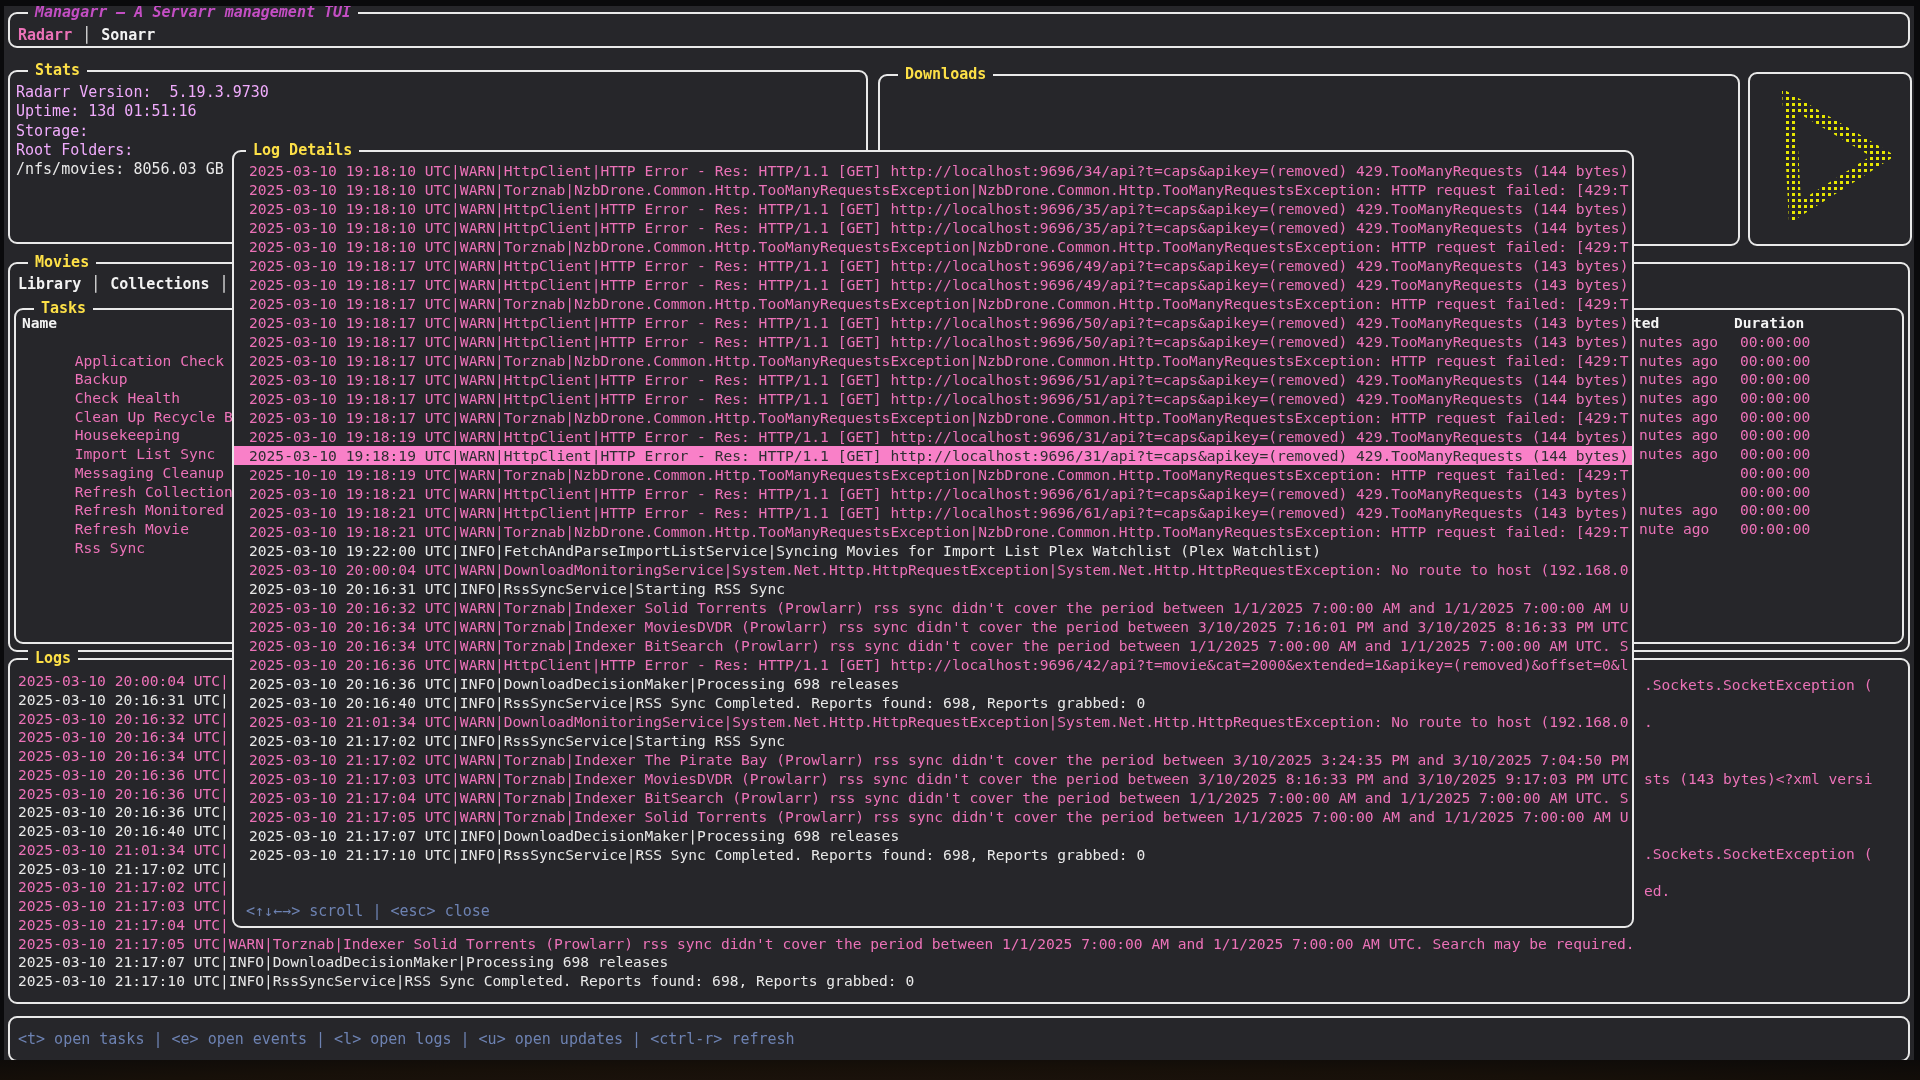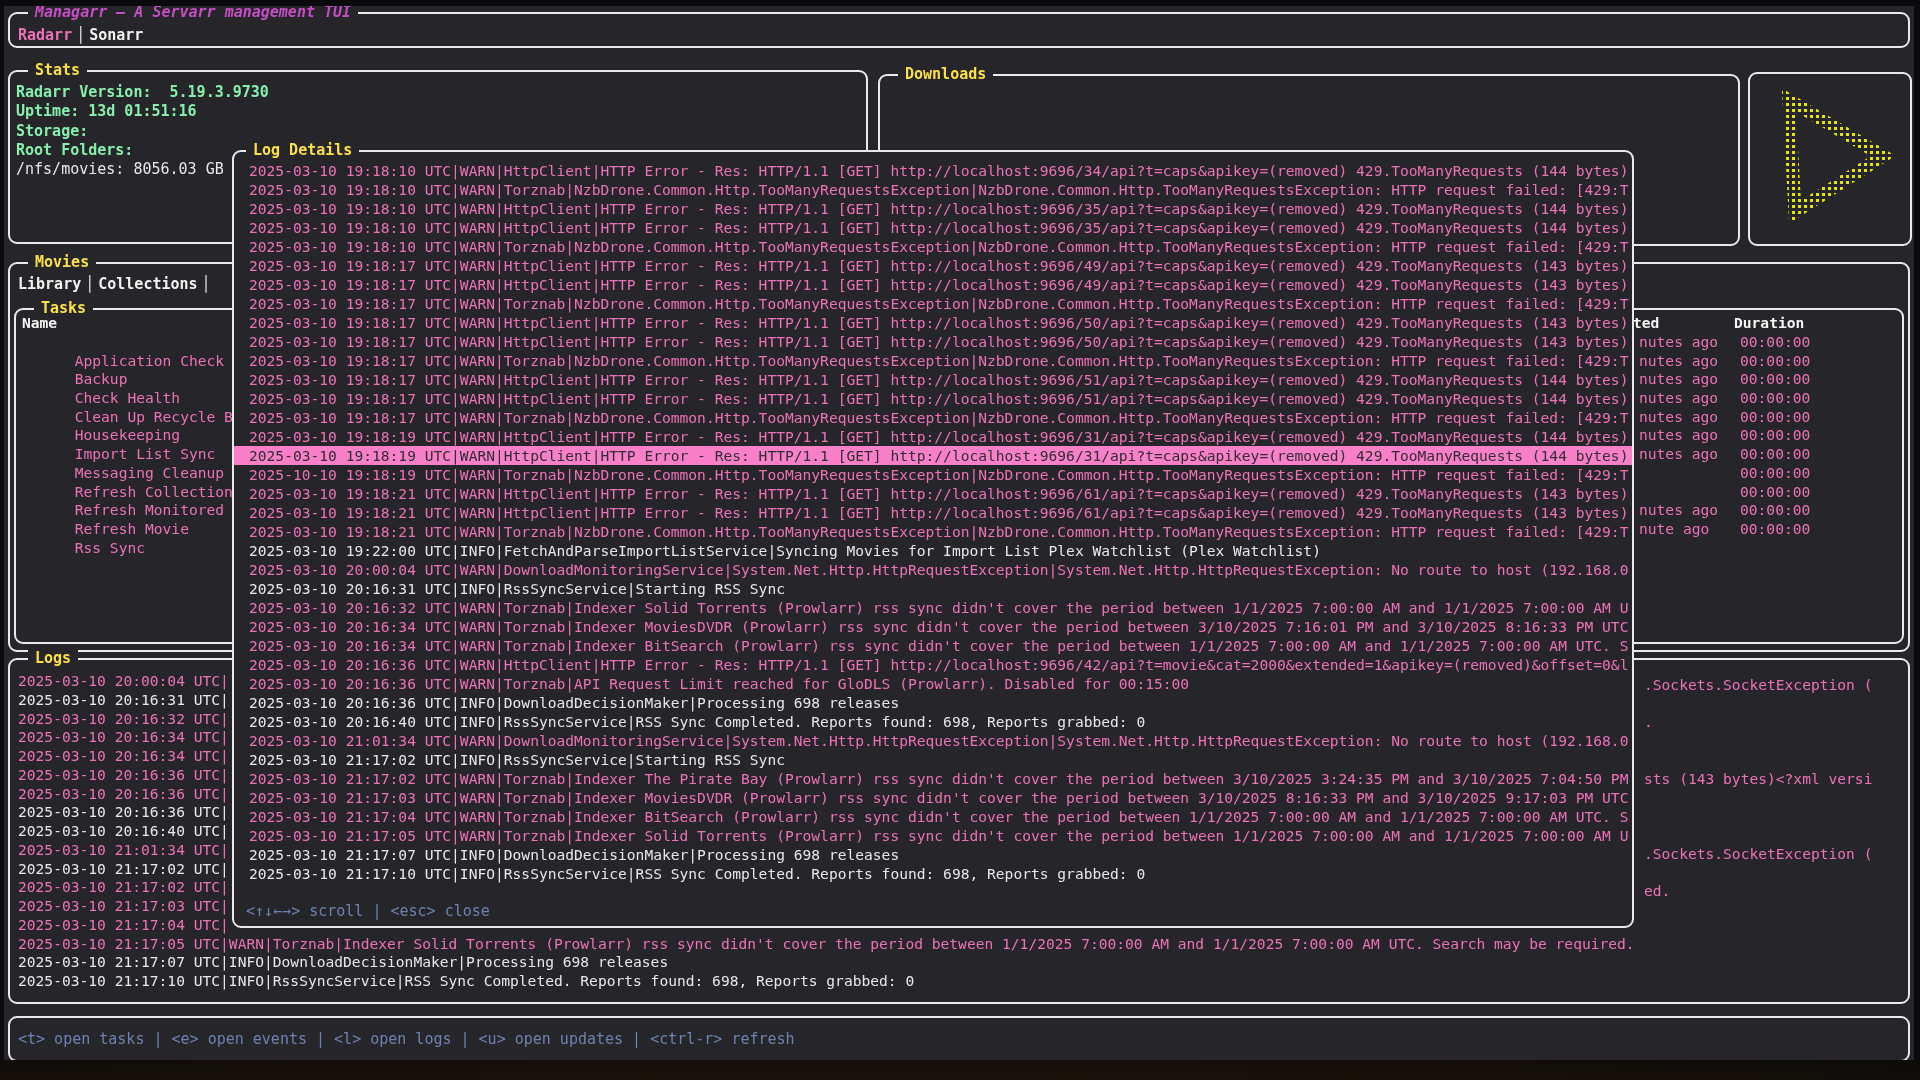"Radarr" .tabrow { gap: 4px -> 10px }
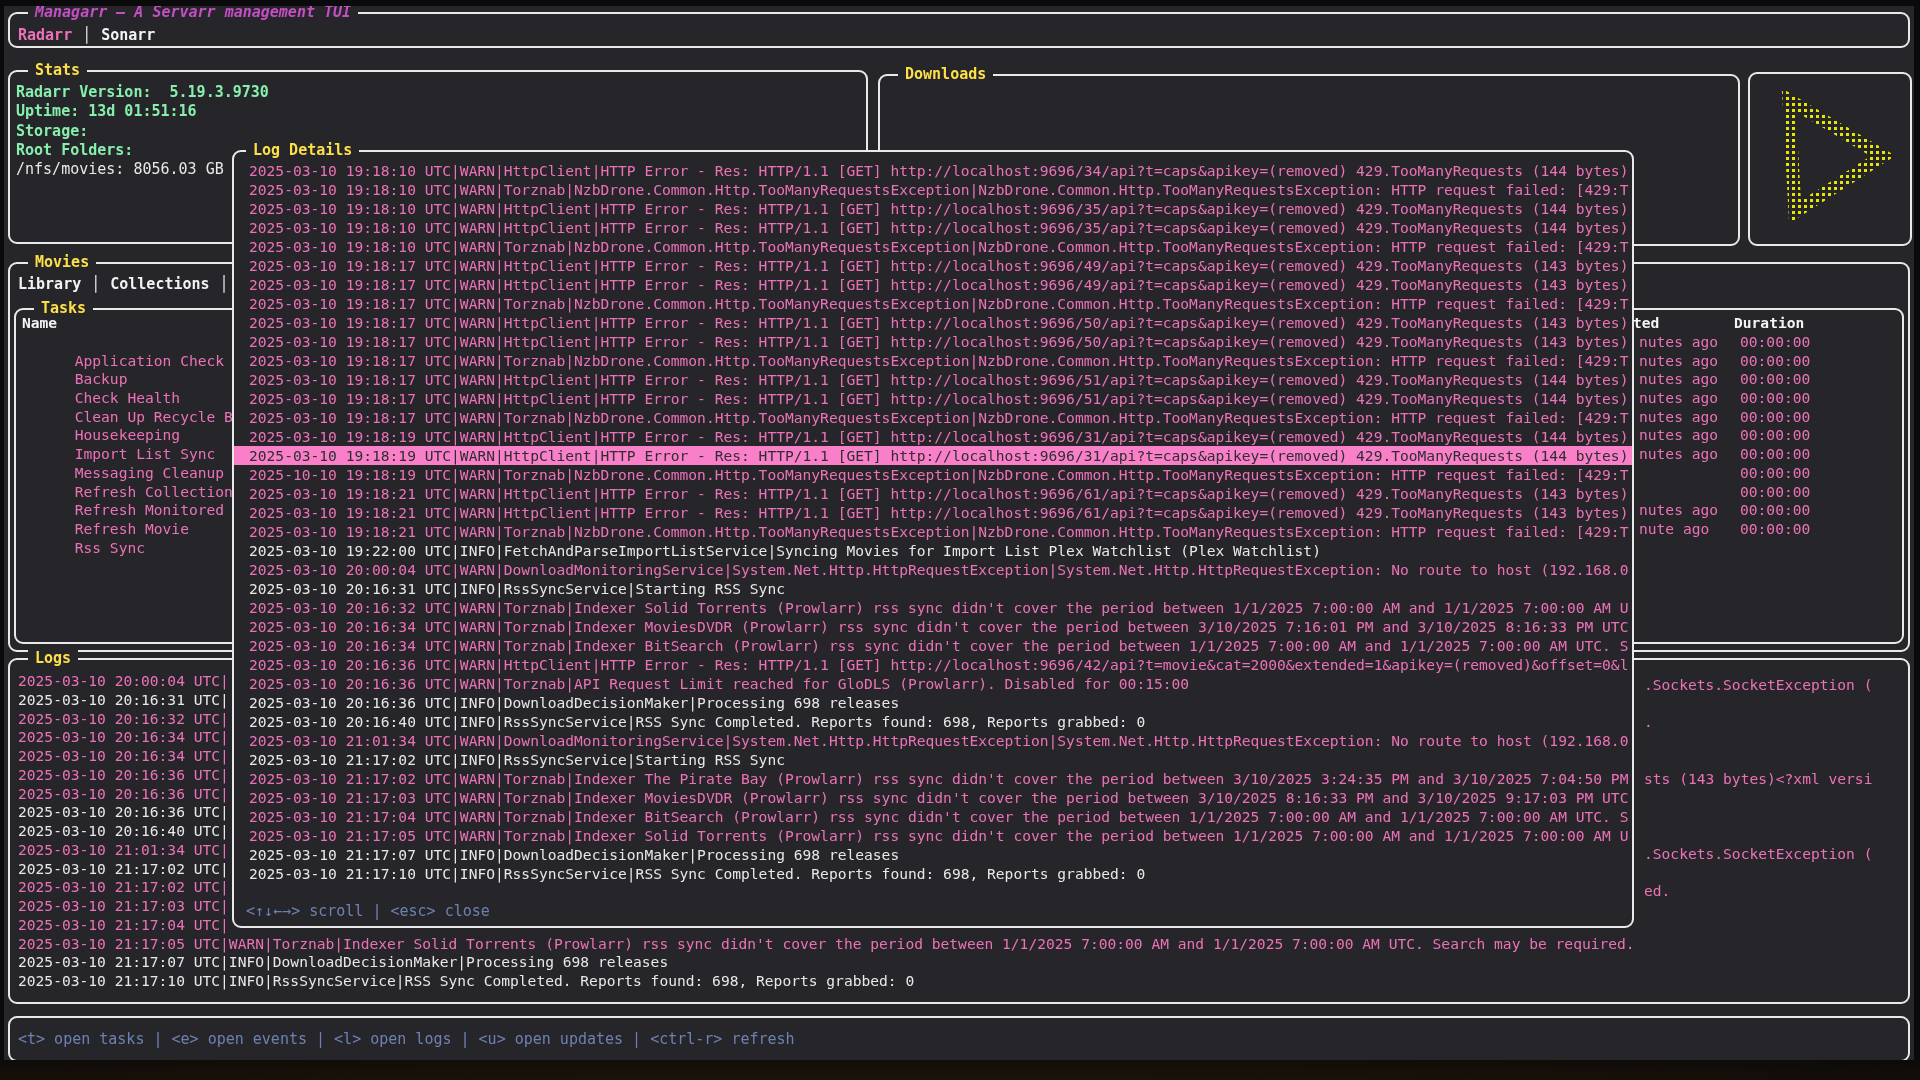"Radarr Version: 5.19.3.9730" .bold { color: #86efac -> #f0abfc; font-weight: bold -> normal }
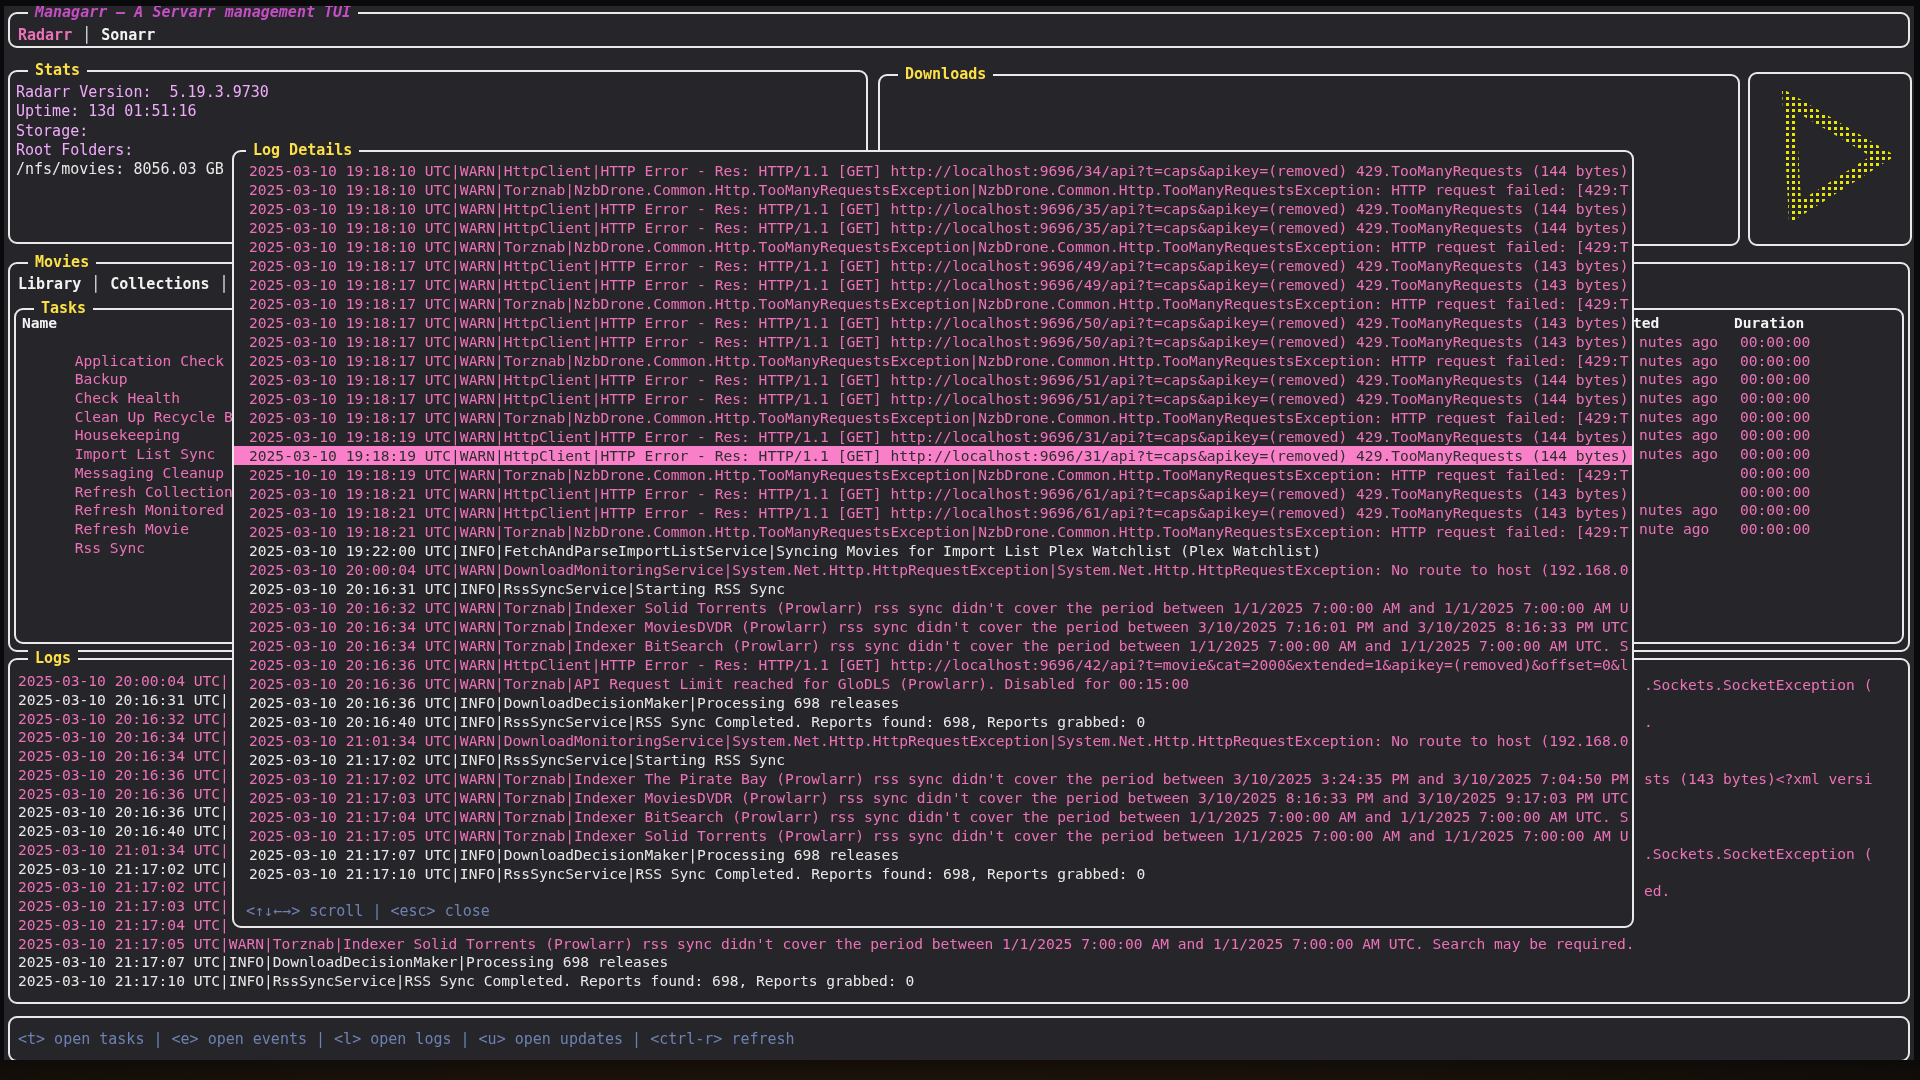"2025-03-10 20:16:36 UTC|WARN|Torznab|API" div.mline { html: <div>2025-03-10 20:16:36 UTC|WARN|Torznab|API Request Limit reached for GloDLS (Prowlarr). Disabled for 00:15:00</div> -> none }
